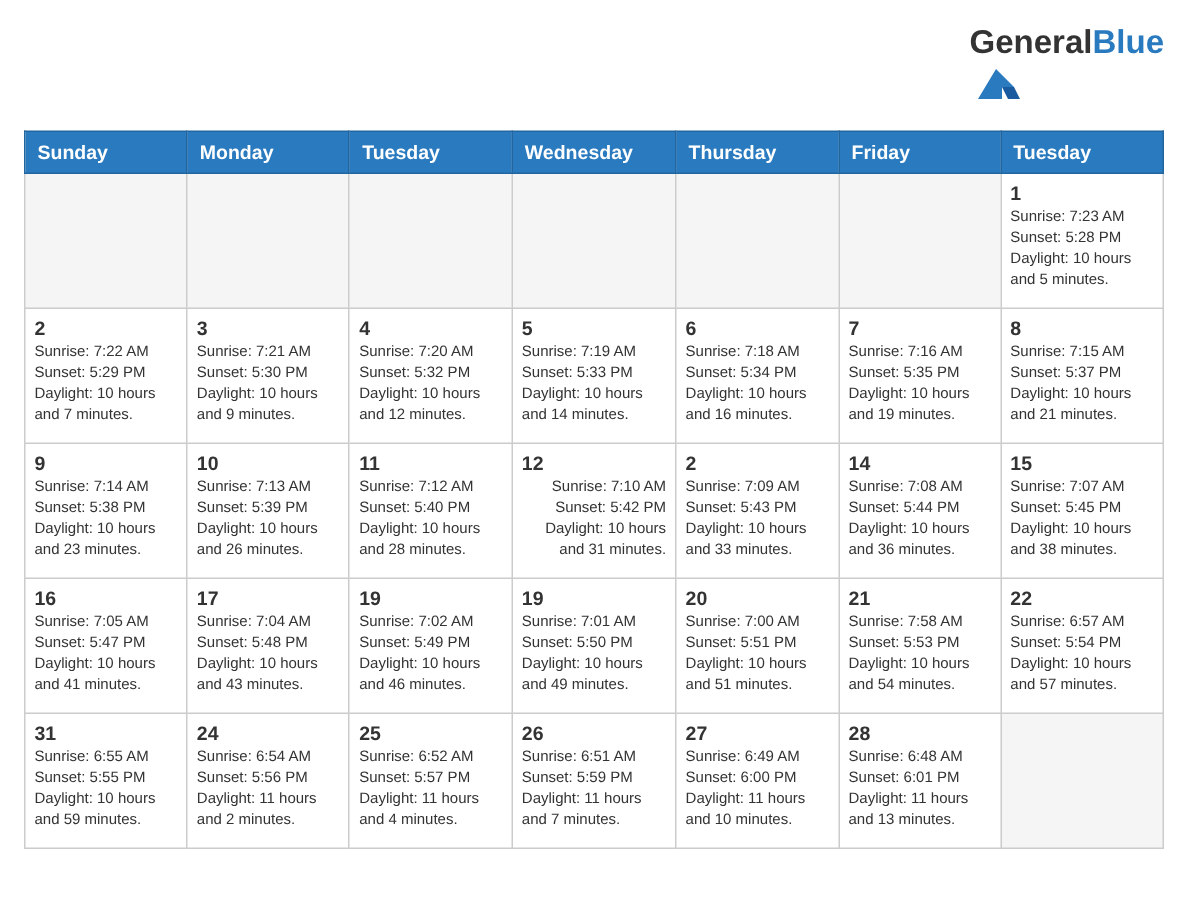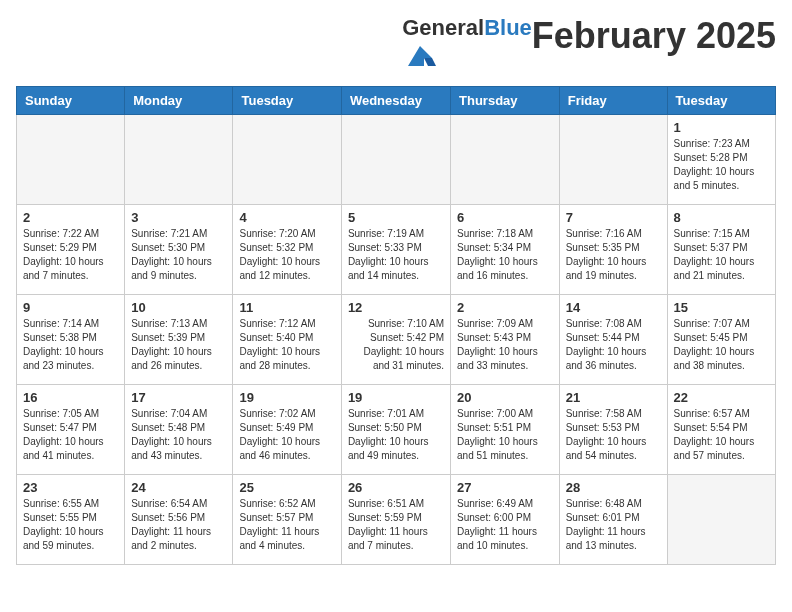"February 2025" div.month-year { html: <div>February 2025</div> -> none }
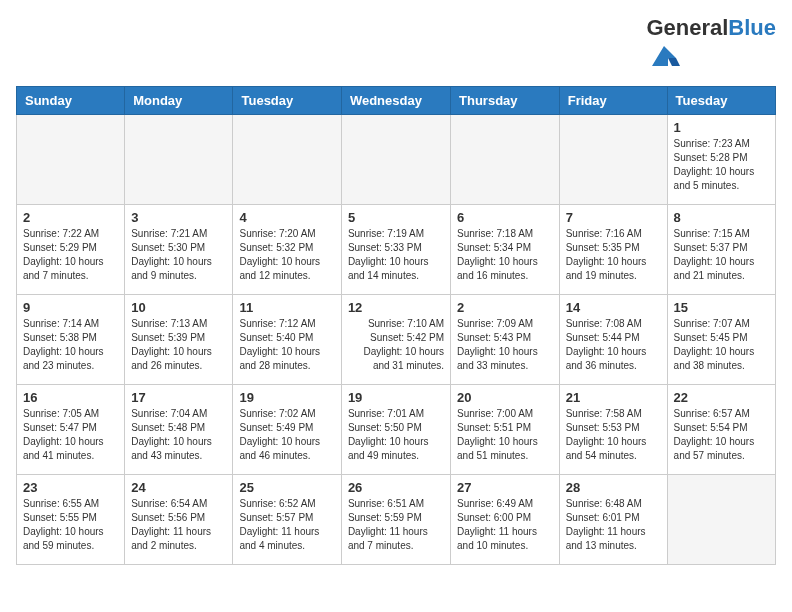"23" span.day-num { text: 23 -> 31 }
